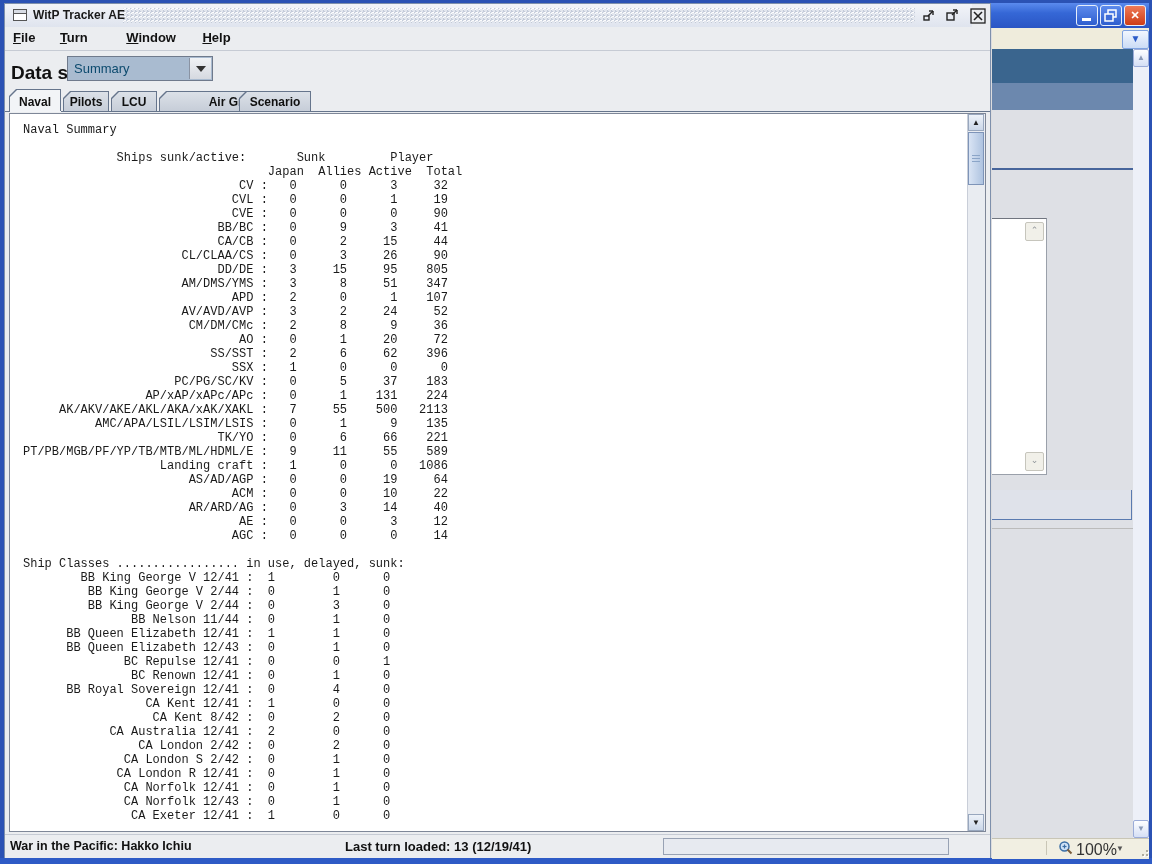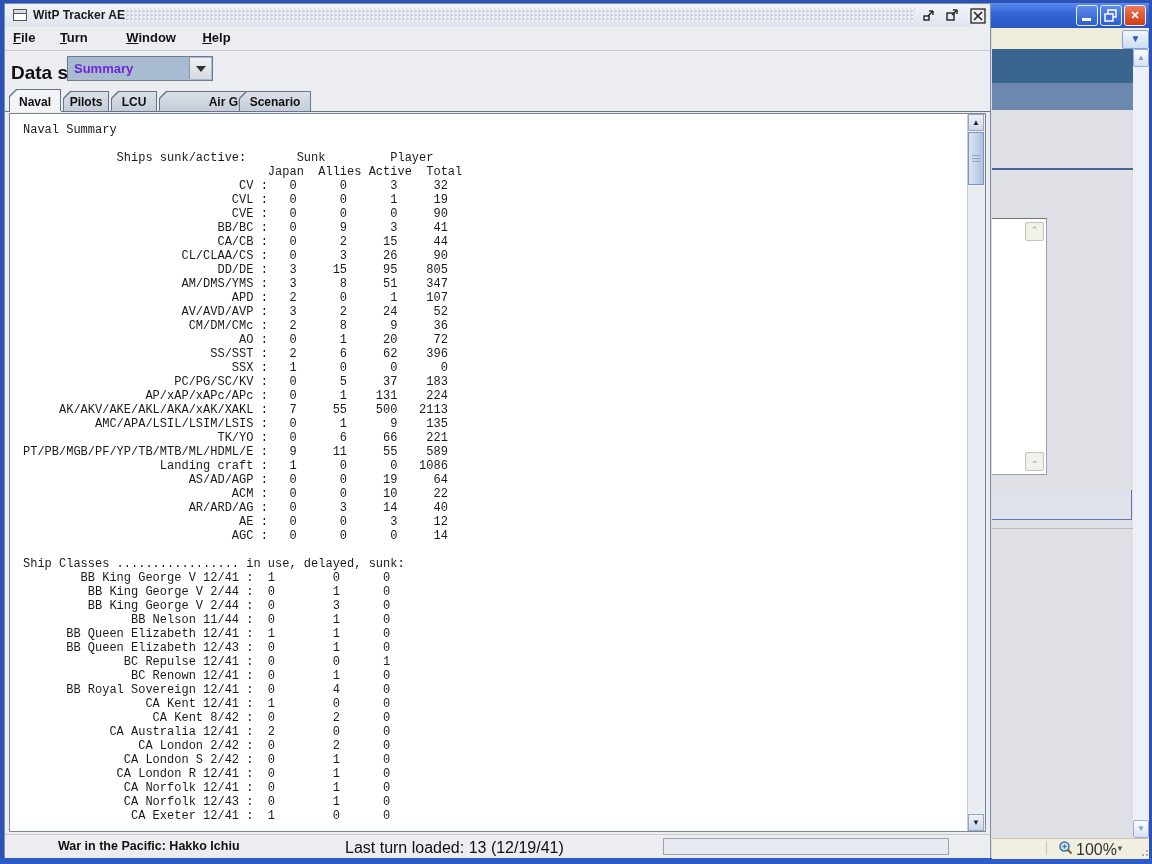"Summary" .combo-value { color: #6d28d9 -> #0c4a6e; font-weight: bold -> normal }
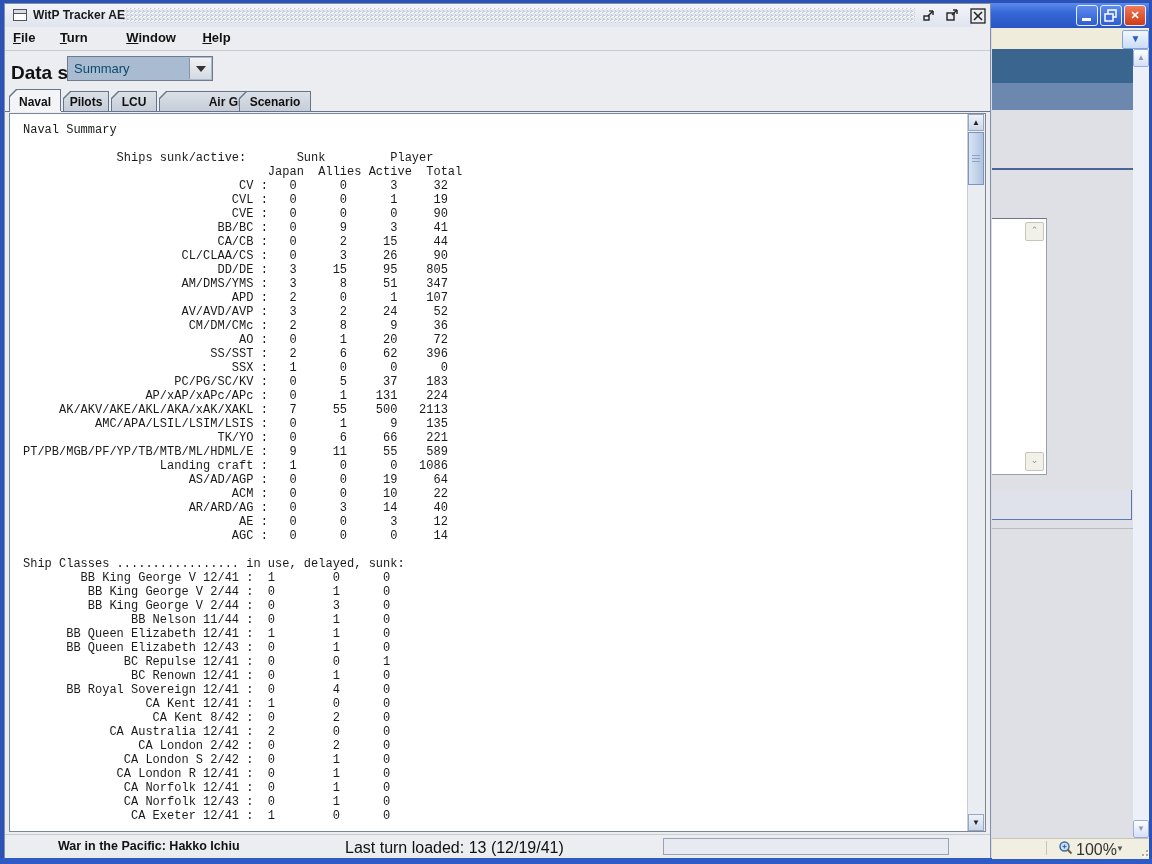"War in the Pacific: Hakko" .js-left { margin-left: 48px -> none }
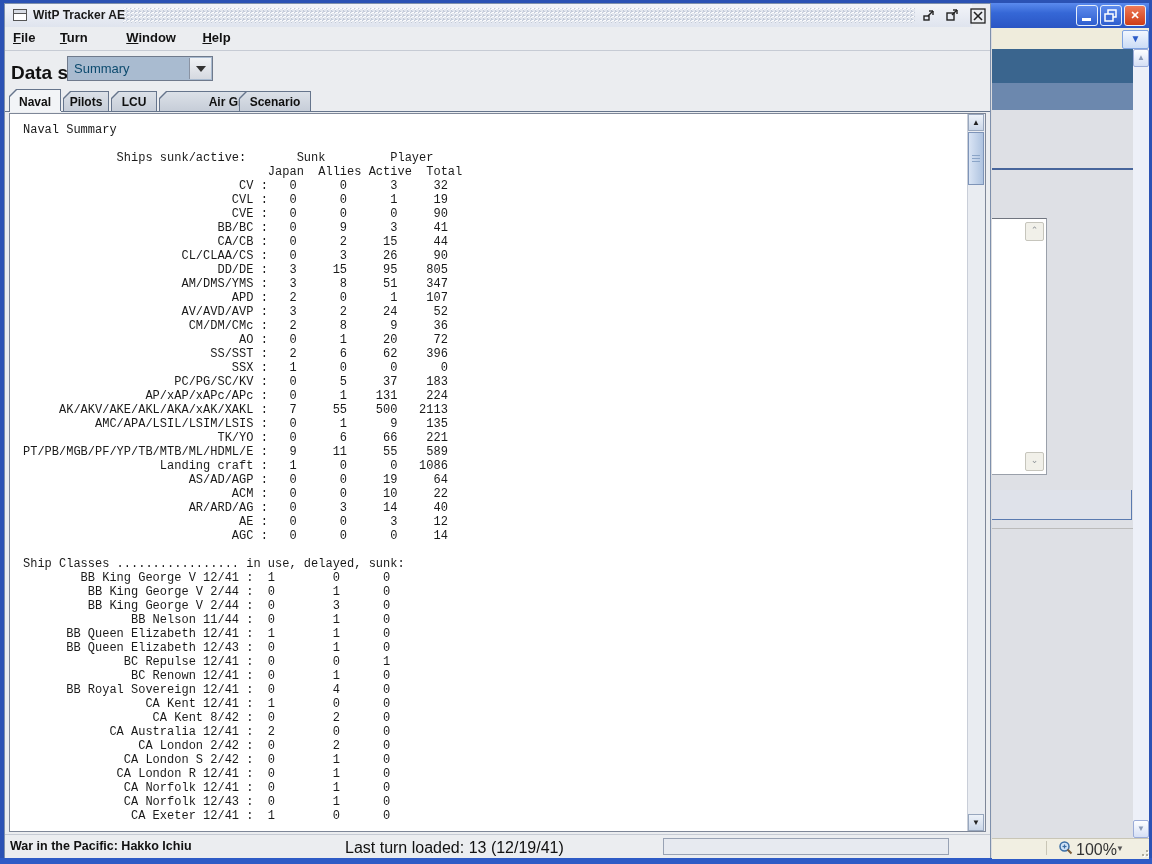"Last turn loaded: 13 (12/19/41)" .js-center { font-size: 16px -> 13px; font-weight: normal -> bold }
